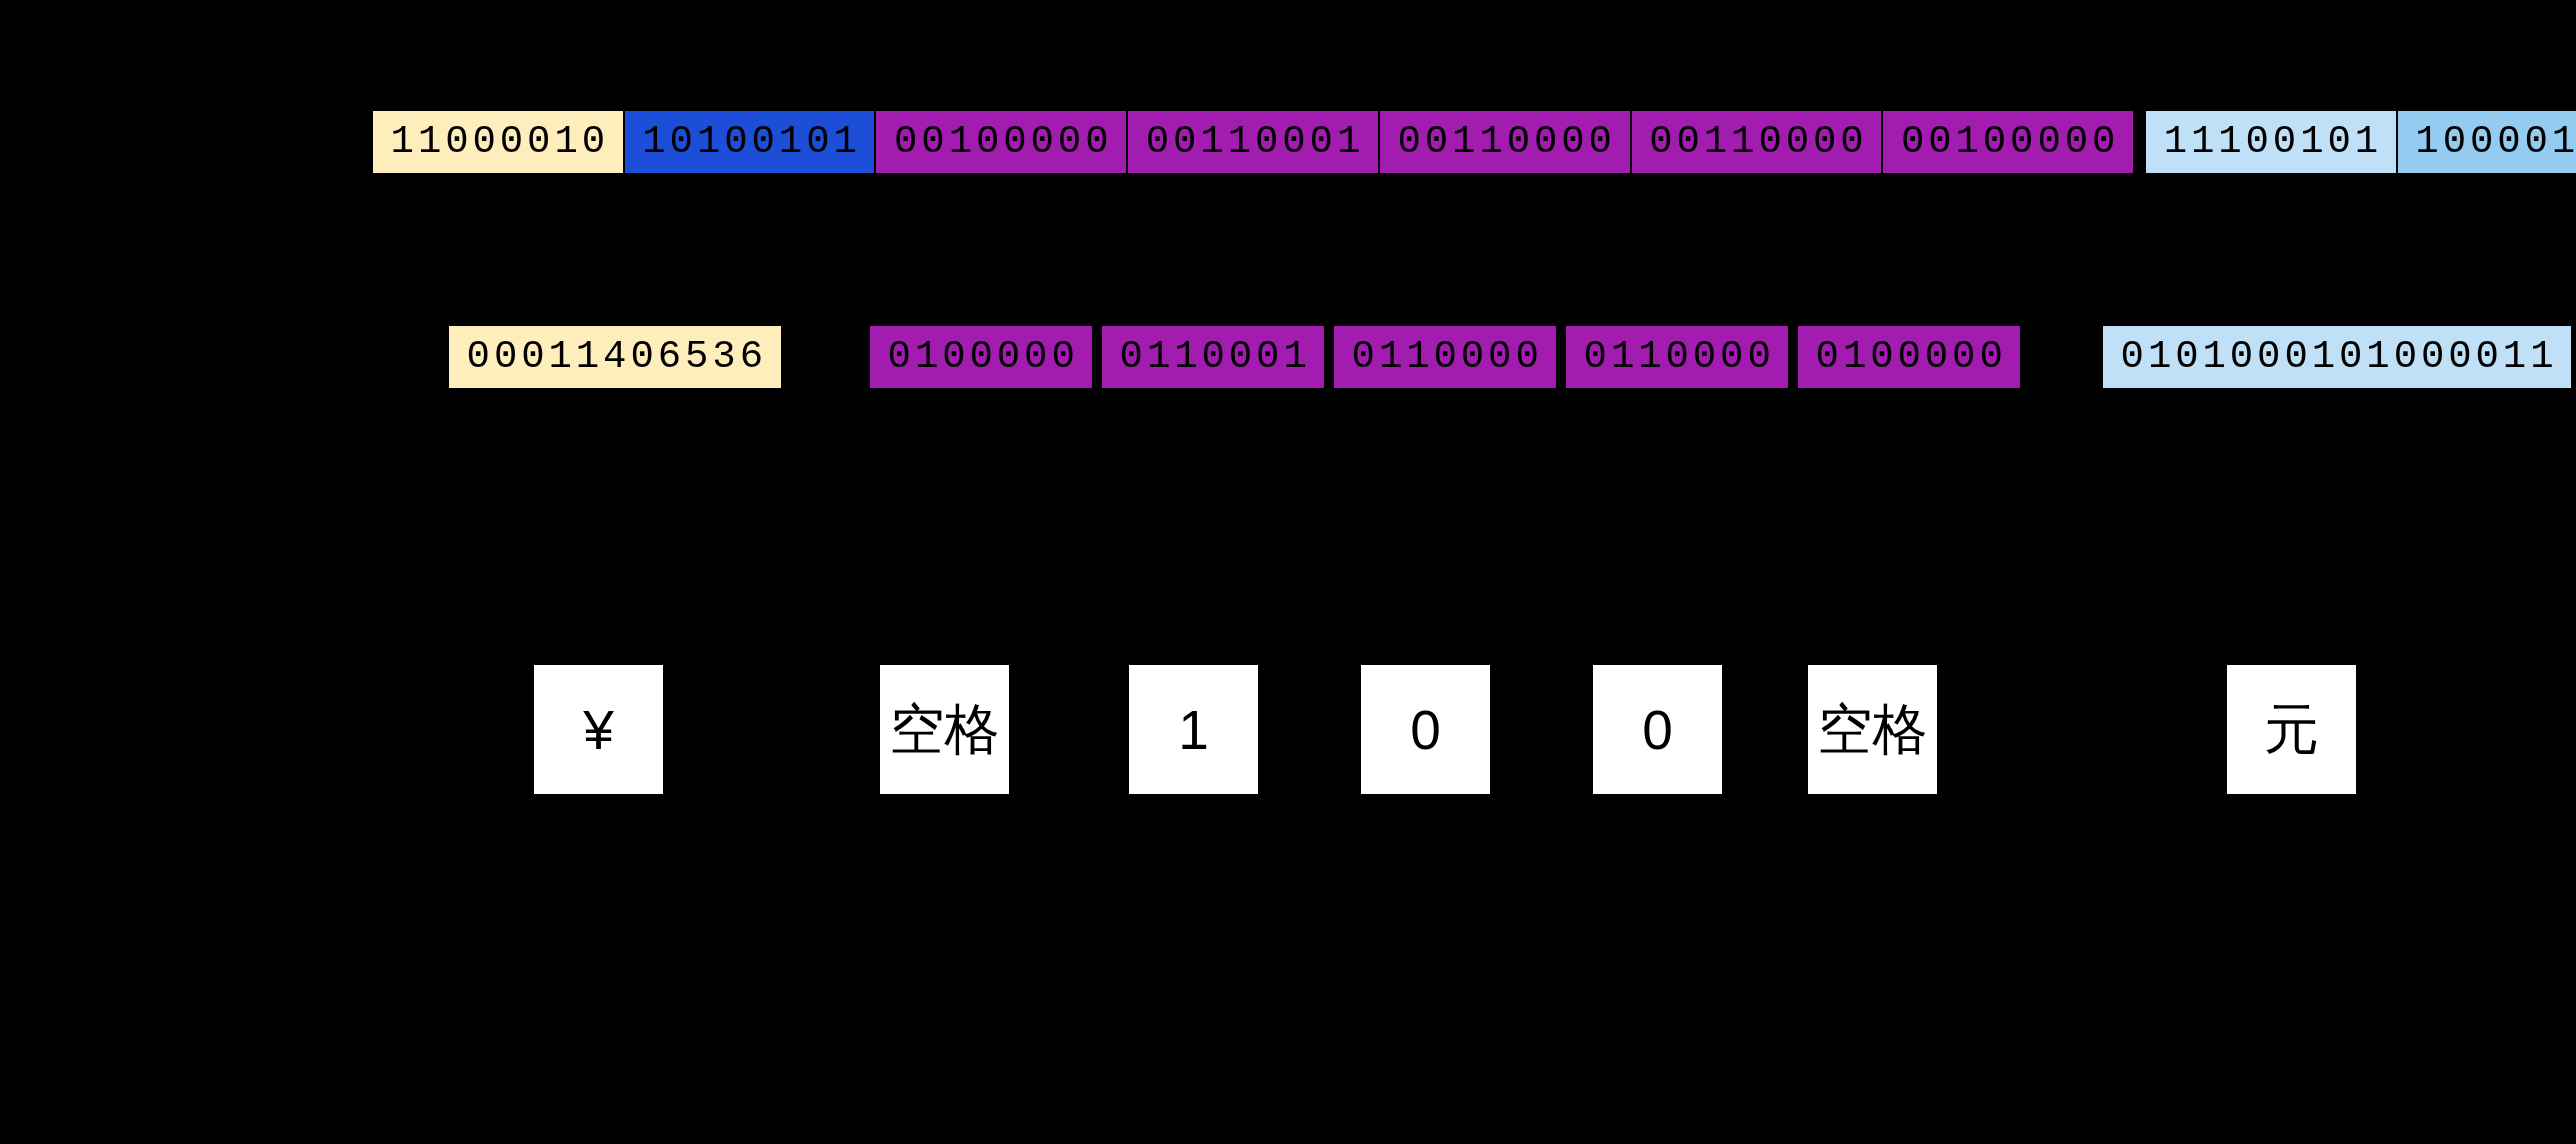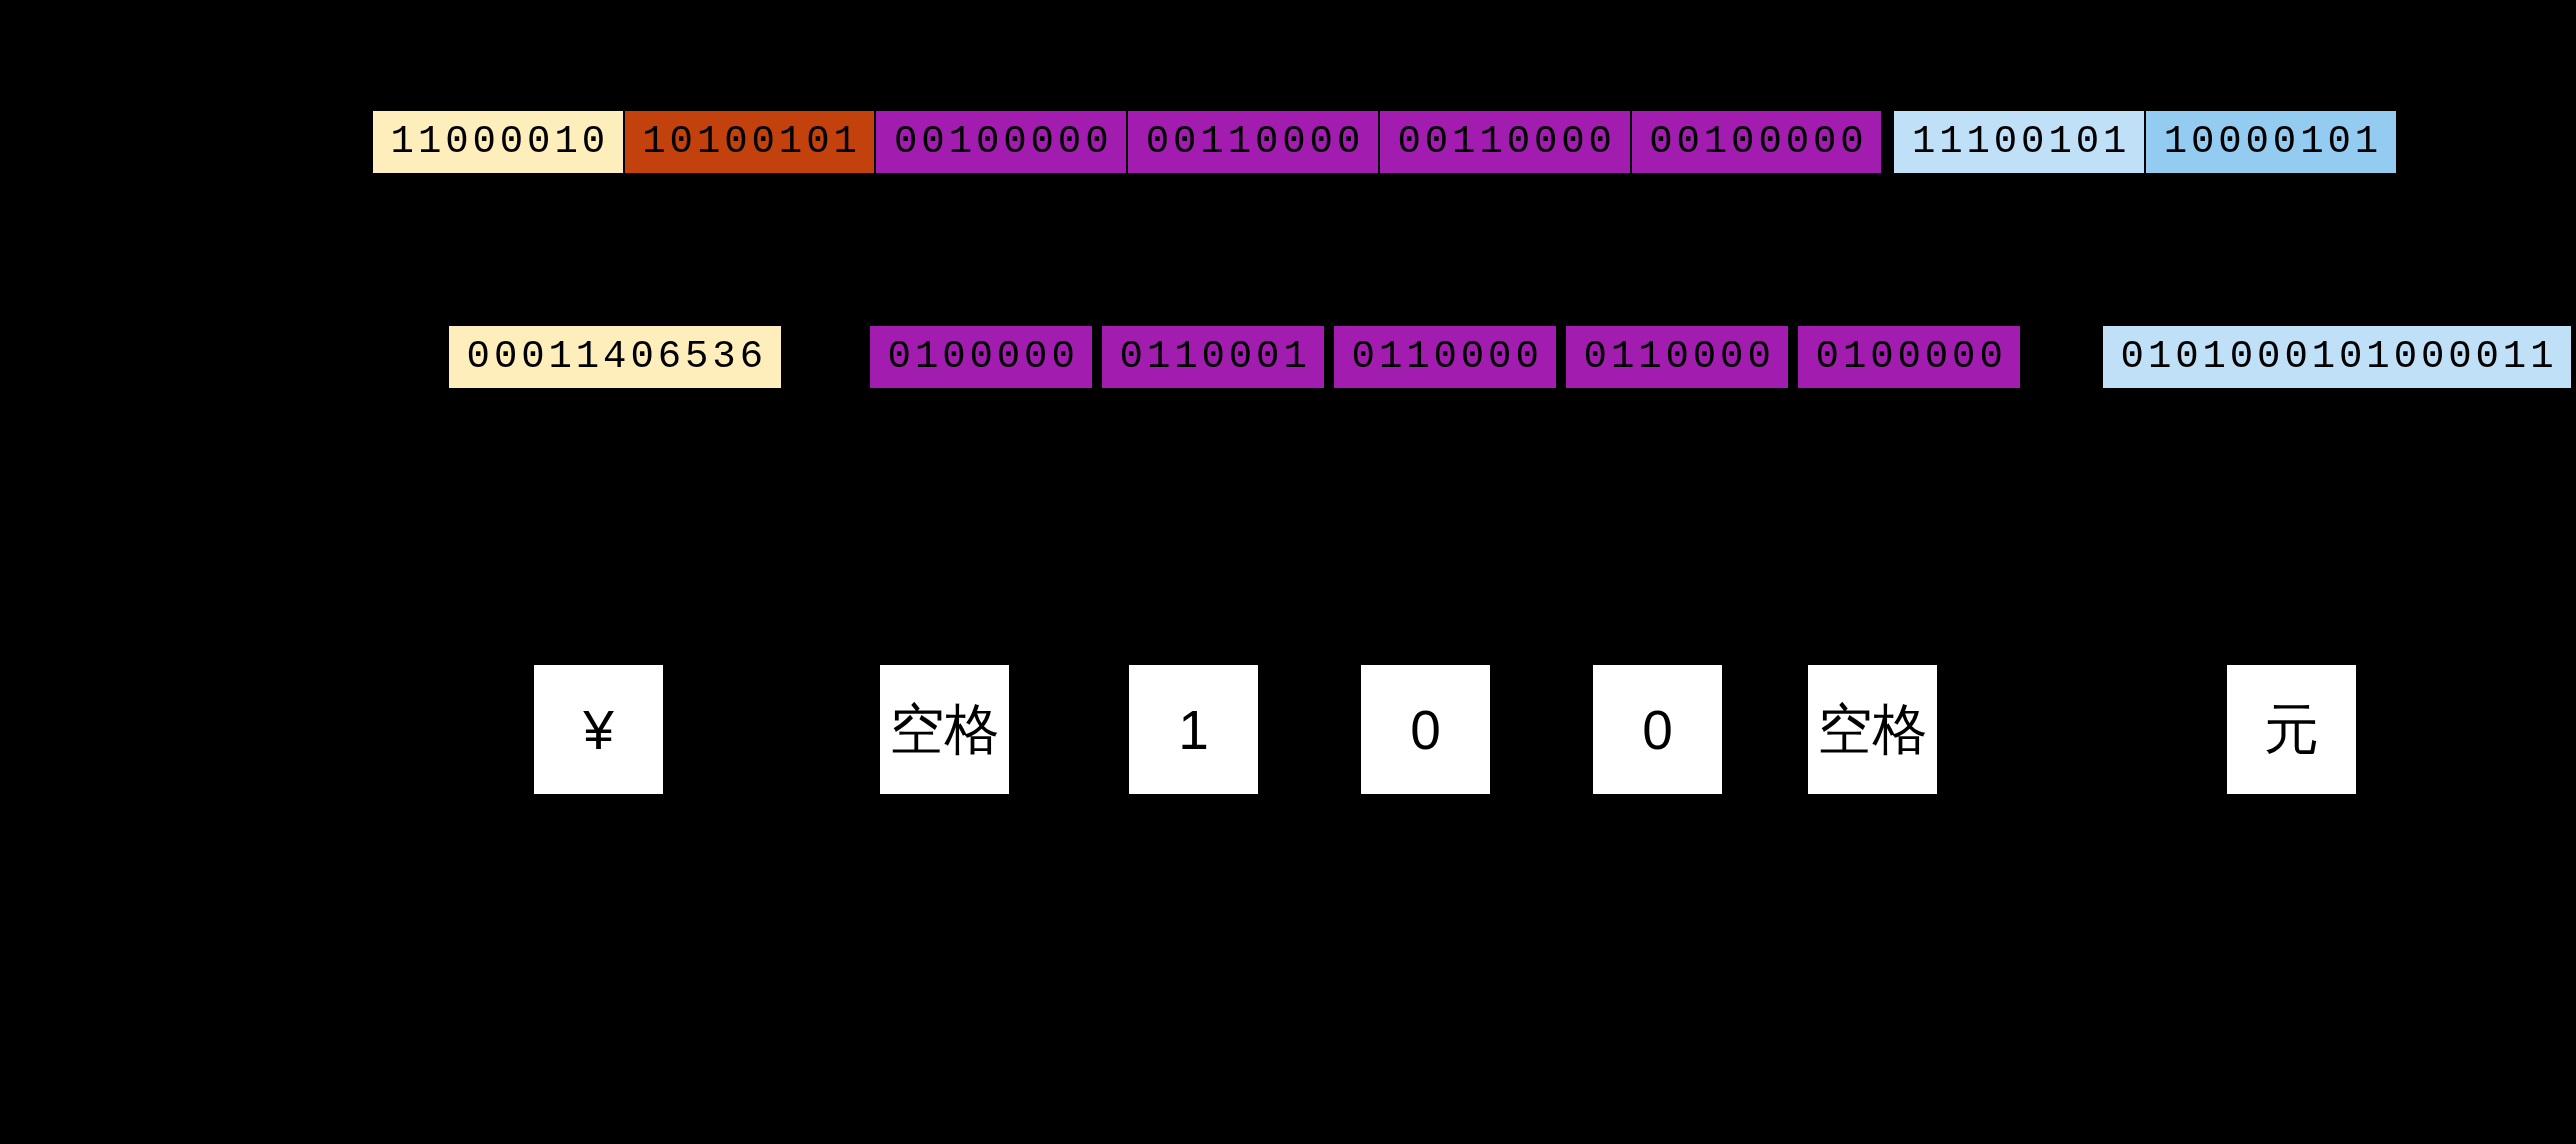"10100101" .c-yellow-d { background: #c2410c -> #1d4ed8 }
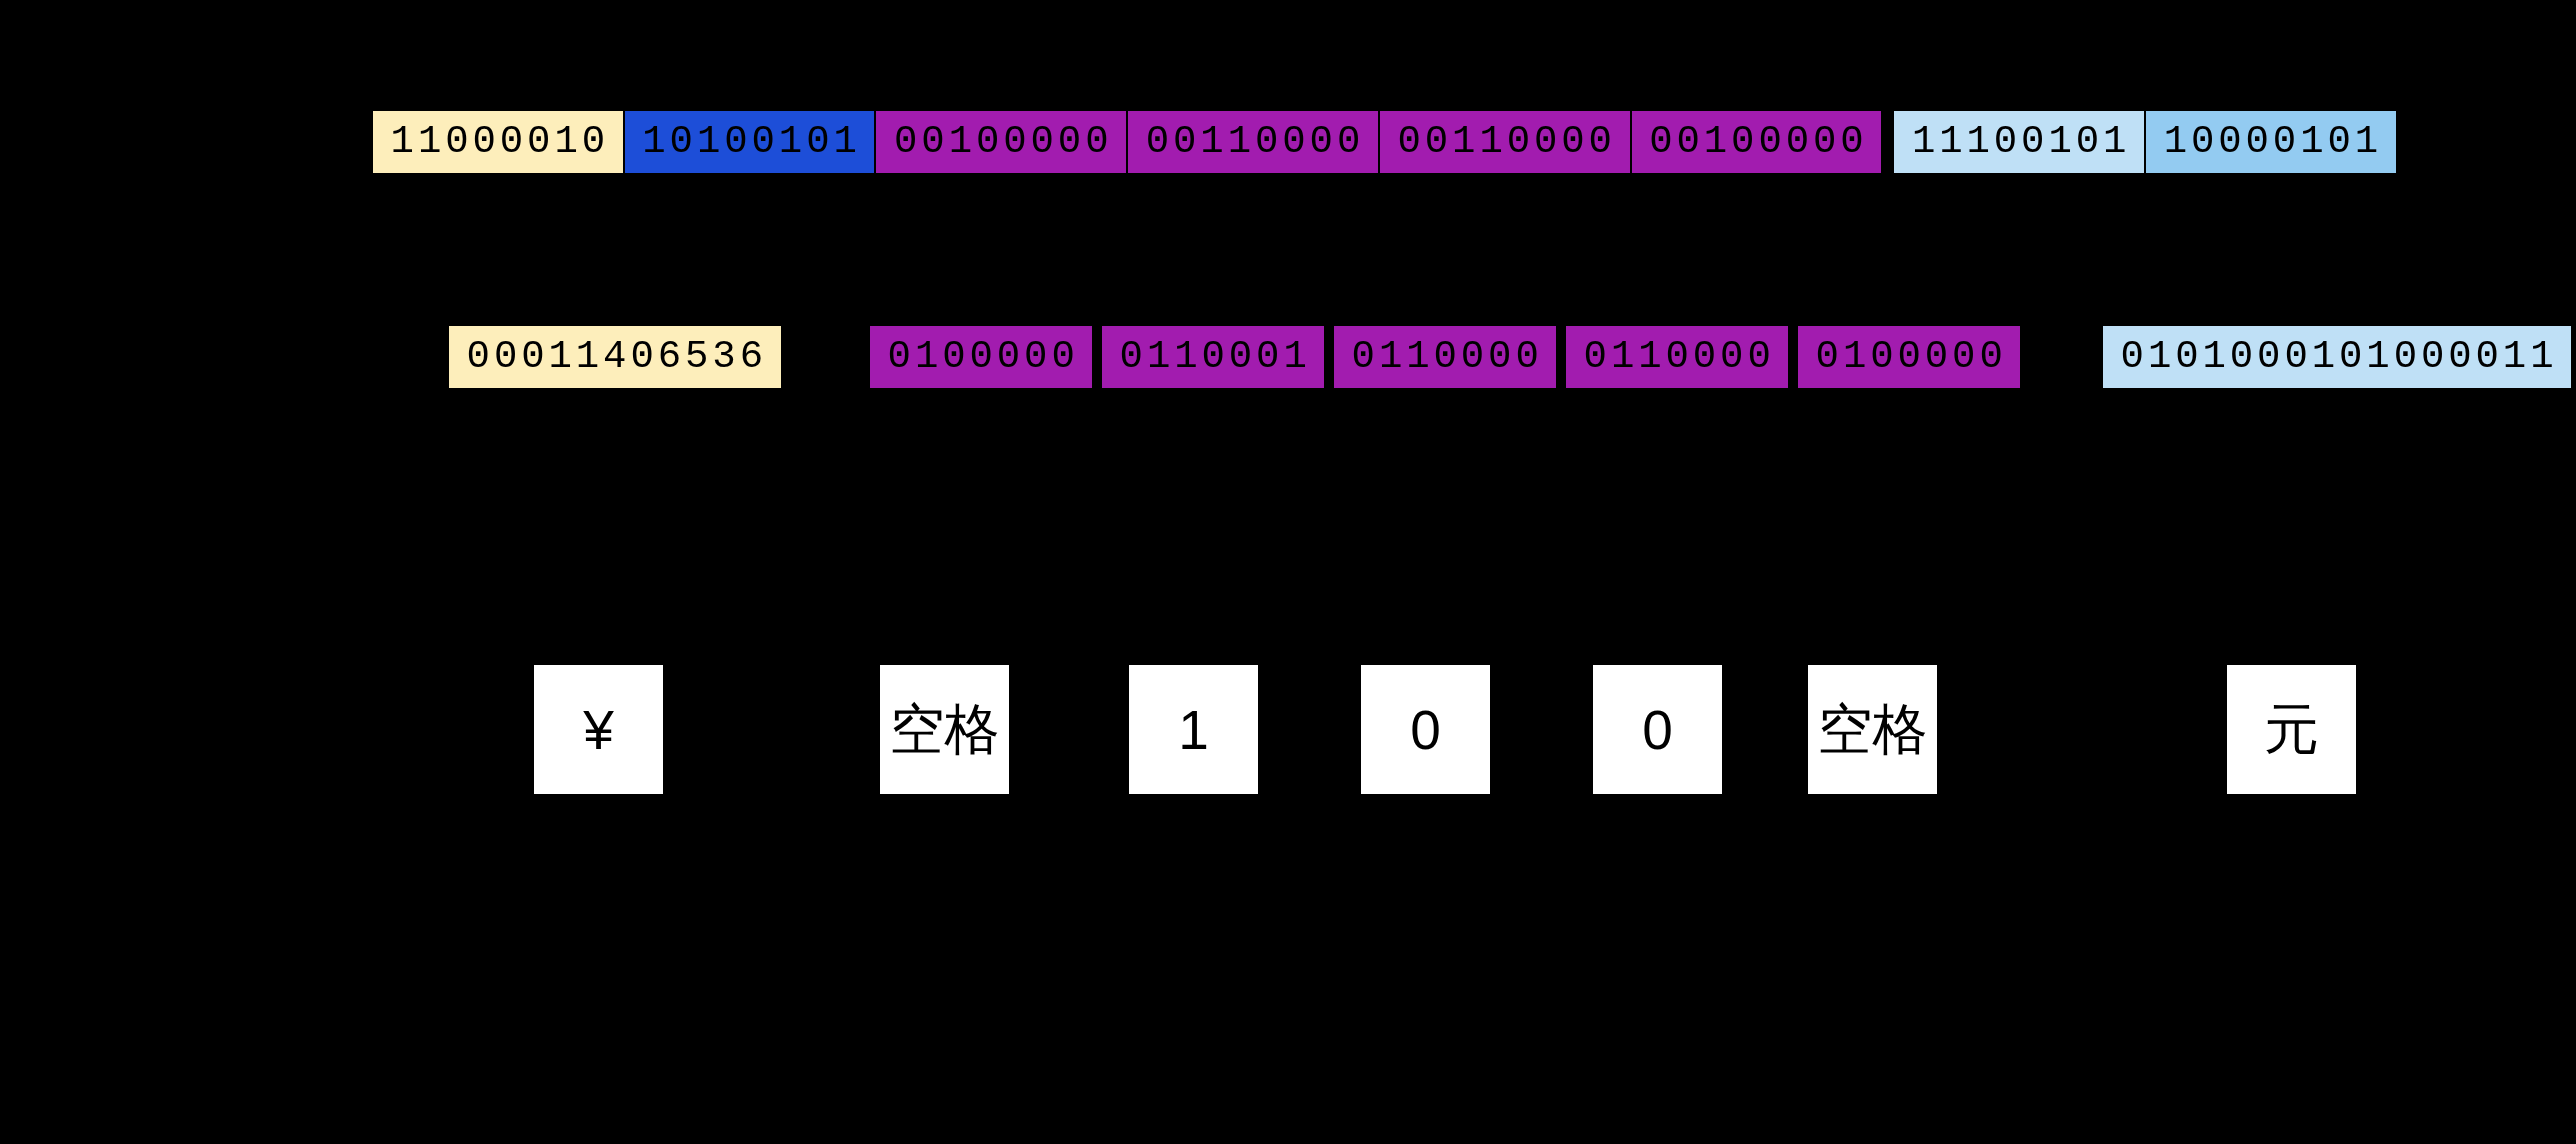"00110001" div.bytecell { html: none -> <div>00110001</div> }
